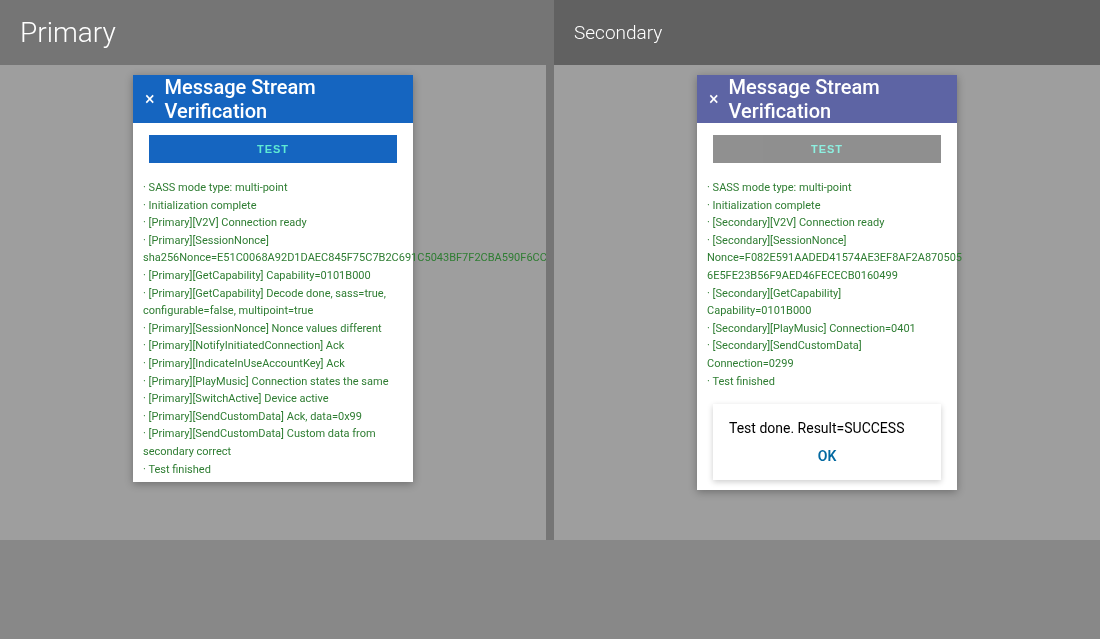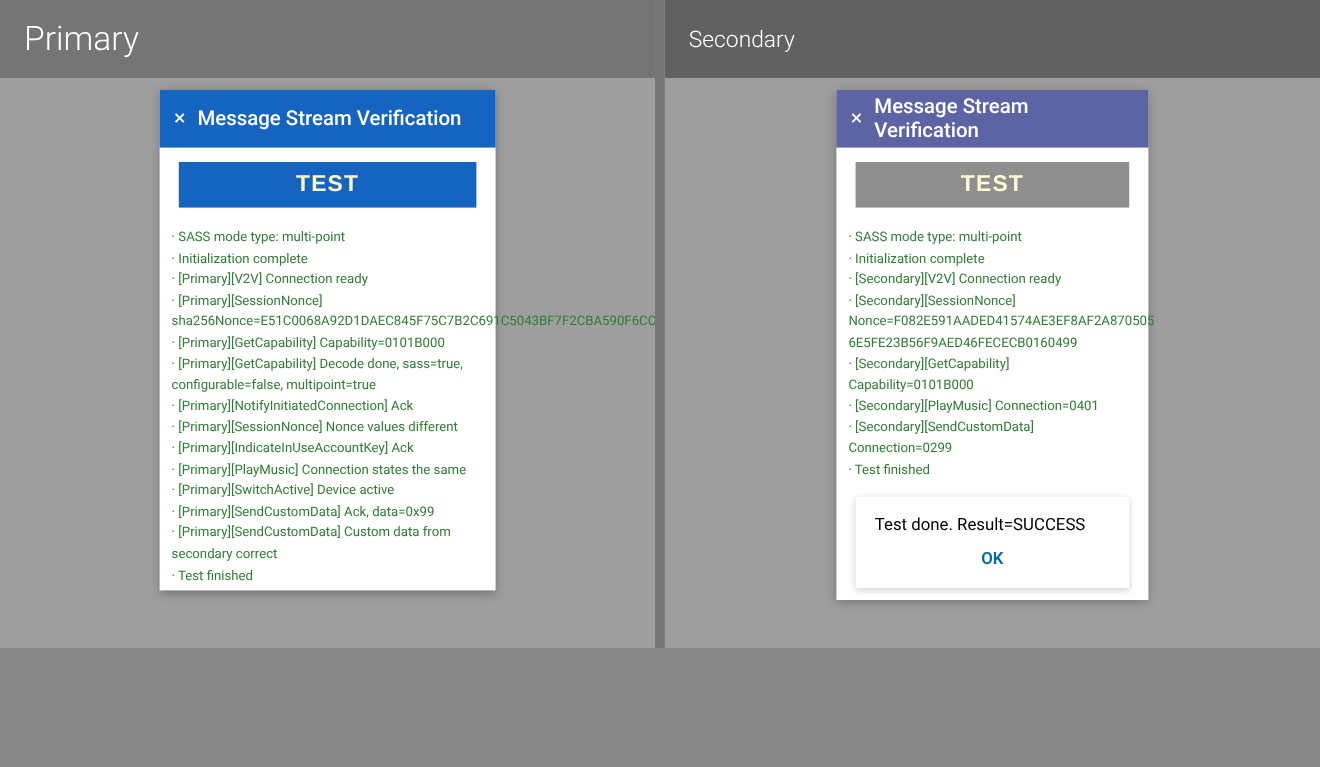"Message Stream Verification" .dialog-title { font-size: 17px -> 20px }
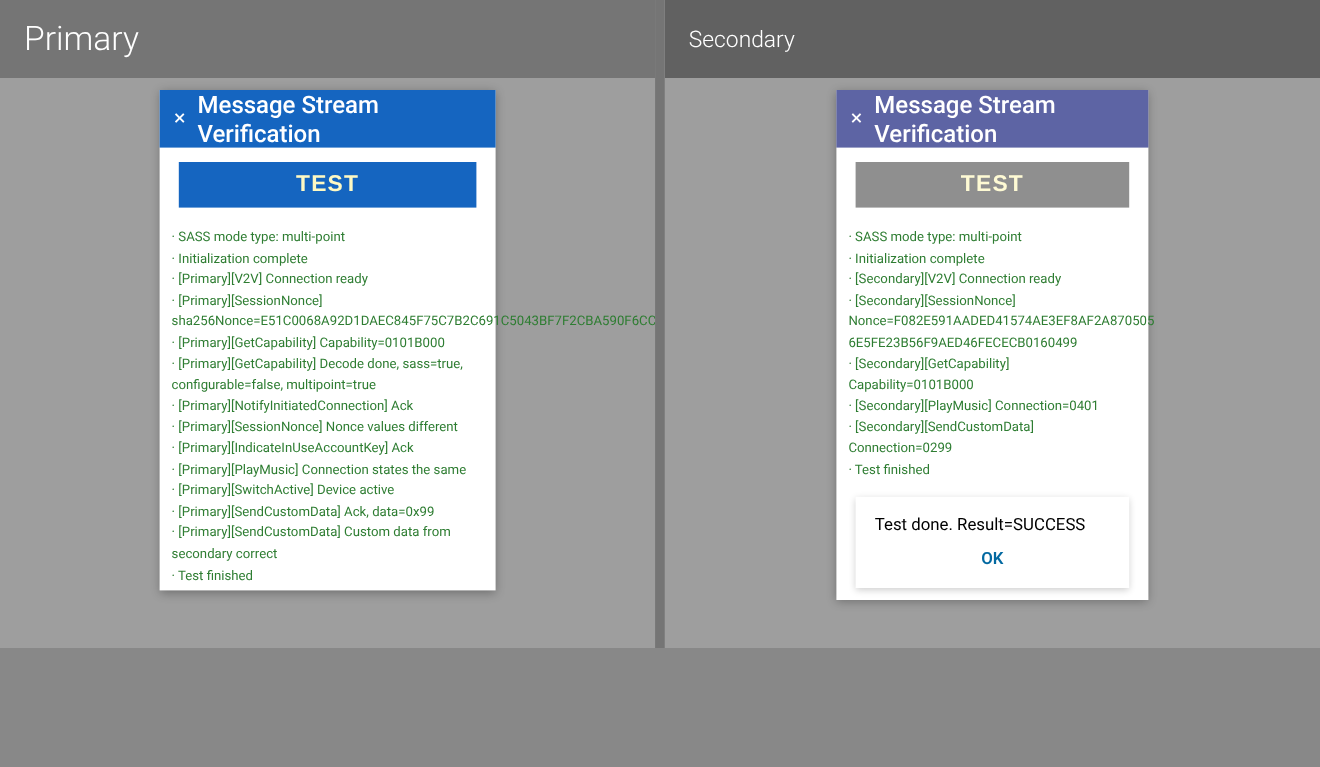"TEST" .test-btn { color: #fef9c3 -> #5eead4; font-size: 19px -> 11px }
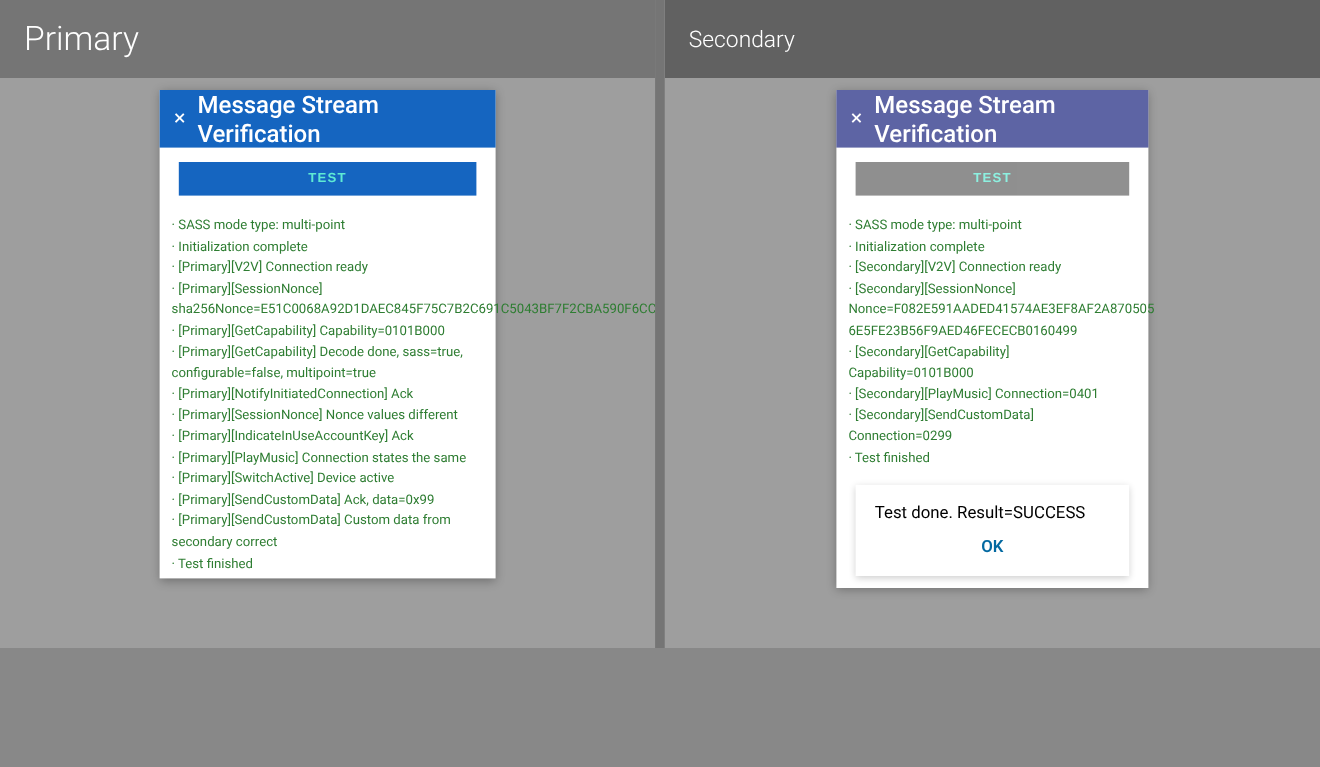"· [Primary][NotifyInitiatedConnection]" span.log-line { order: before "· [Primary][SessionNonce] Nonce values" -> after "· [Primary][SessionNonce] Nonce values" }
